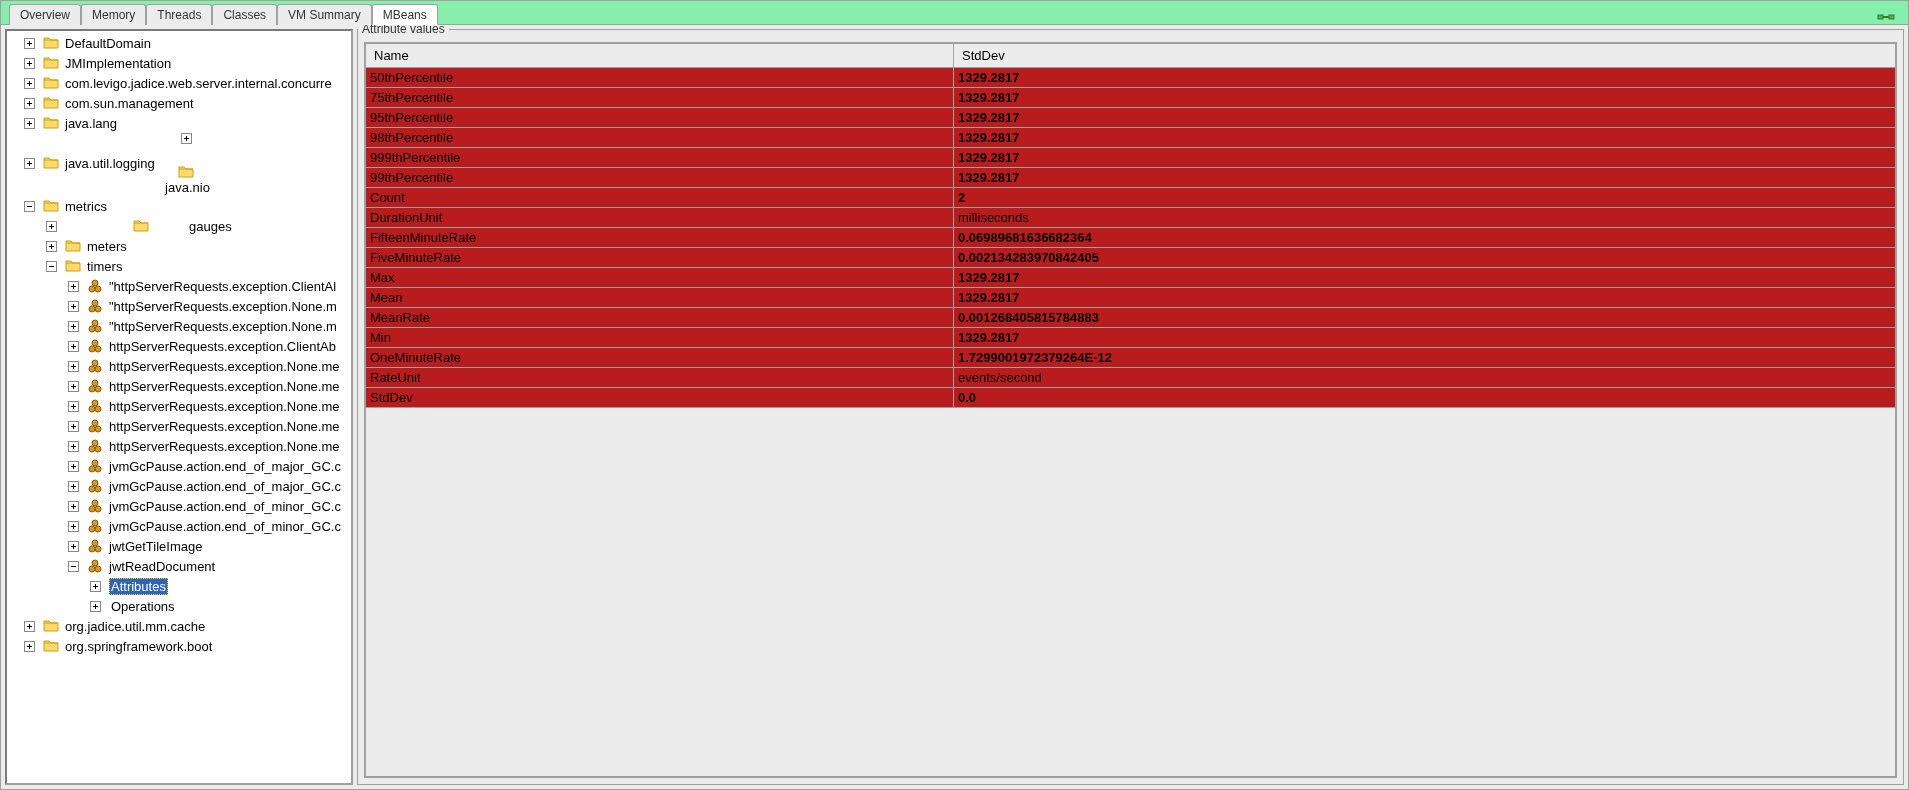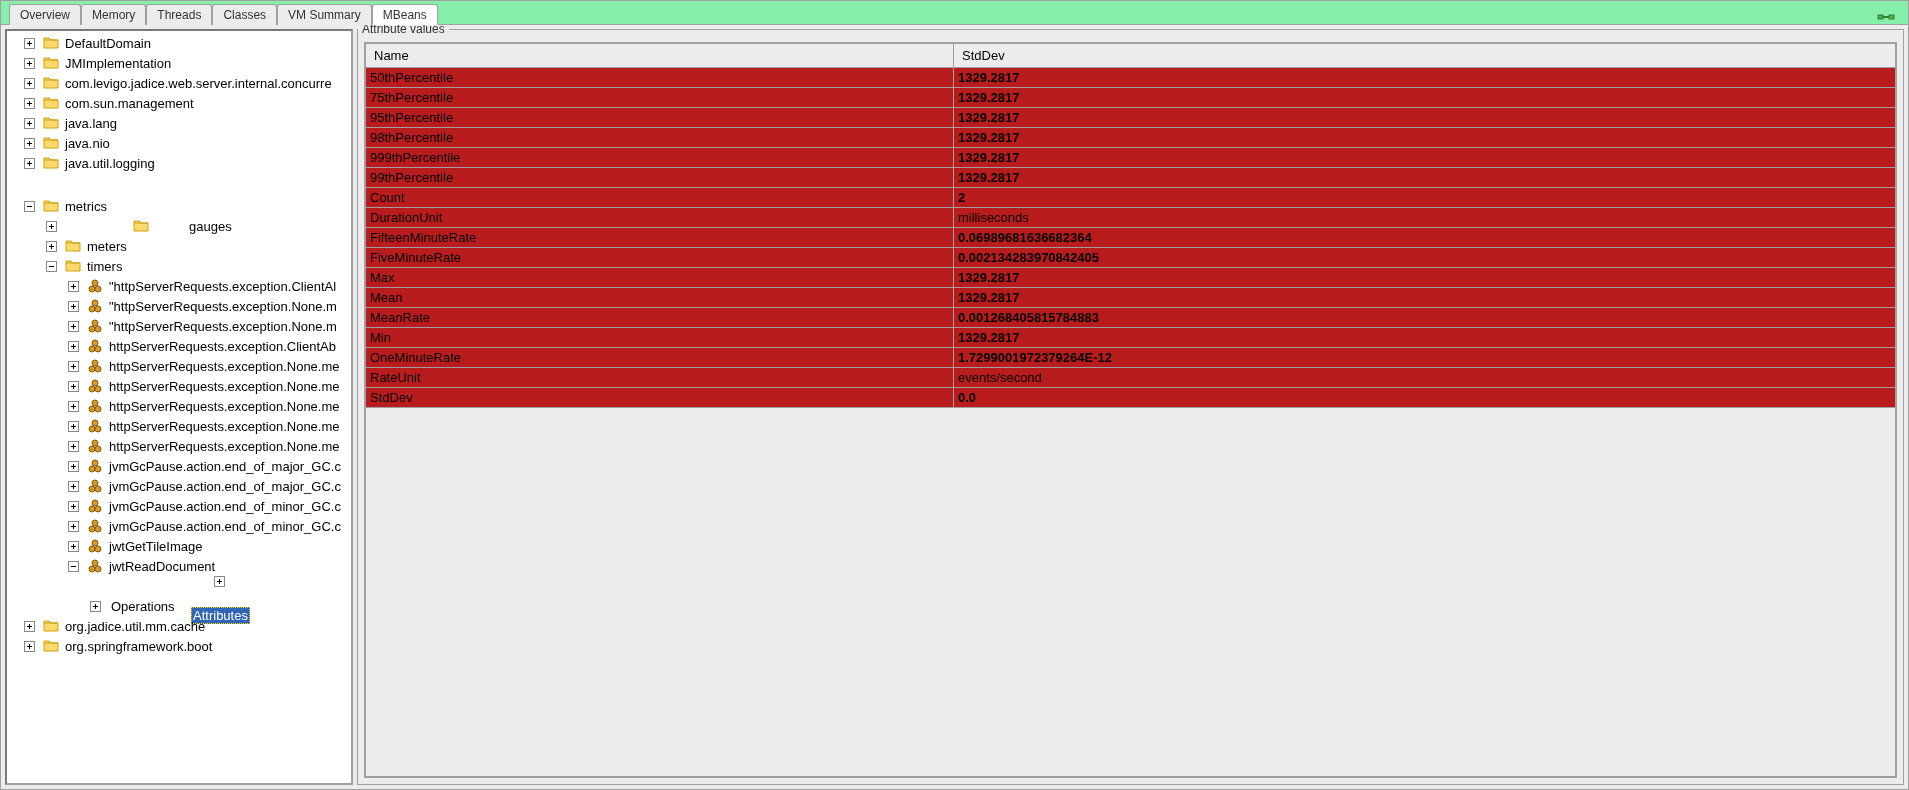"java.nio" div.tree-row { flex-direction: none -> column }
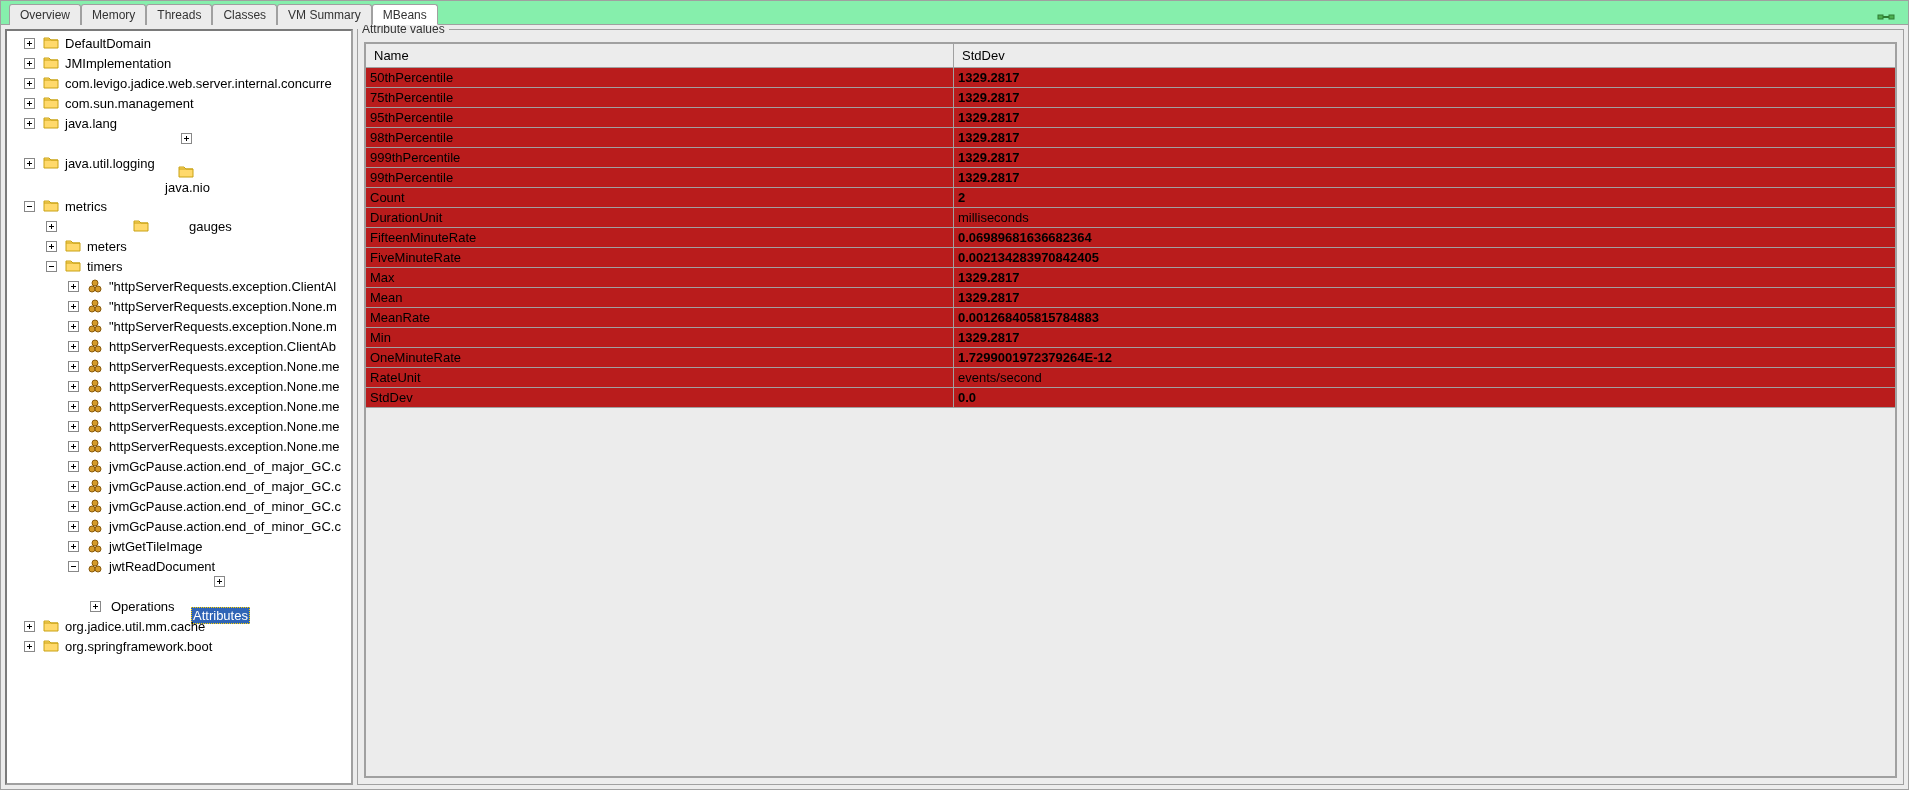"Attributes" div.tree-row { flex-direction: column -> none }
